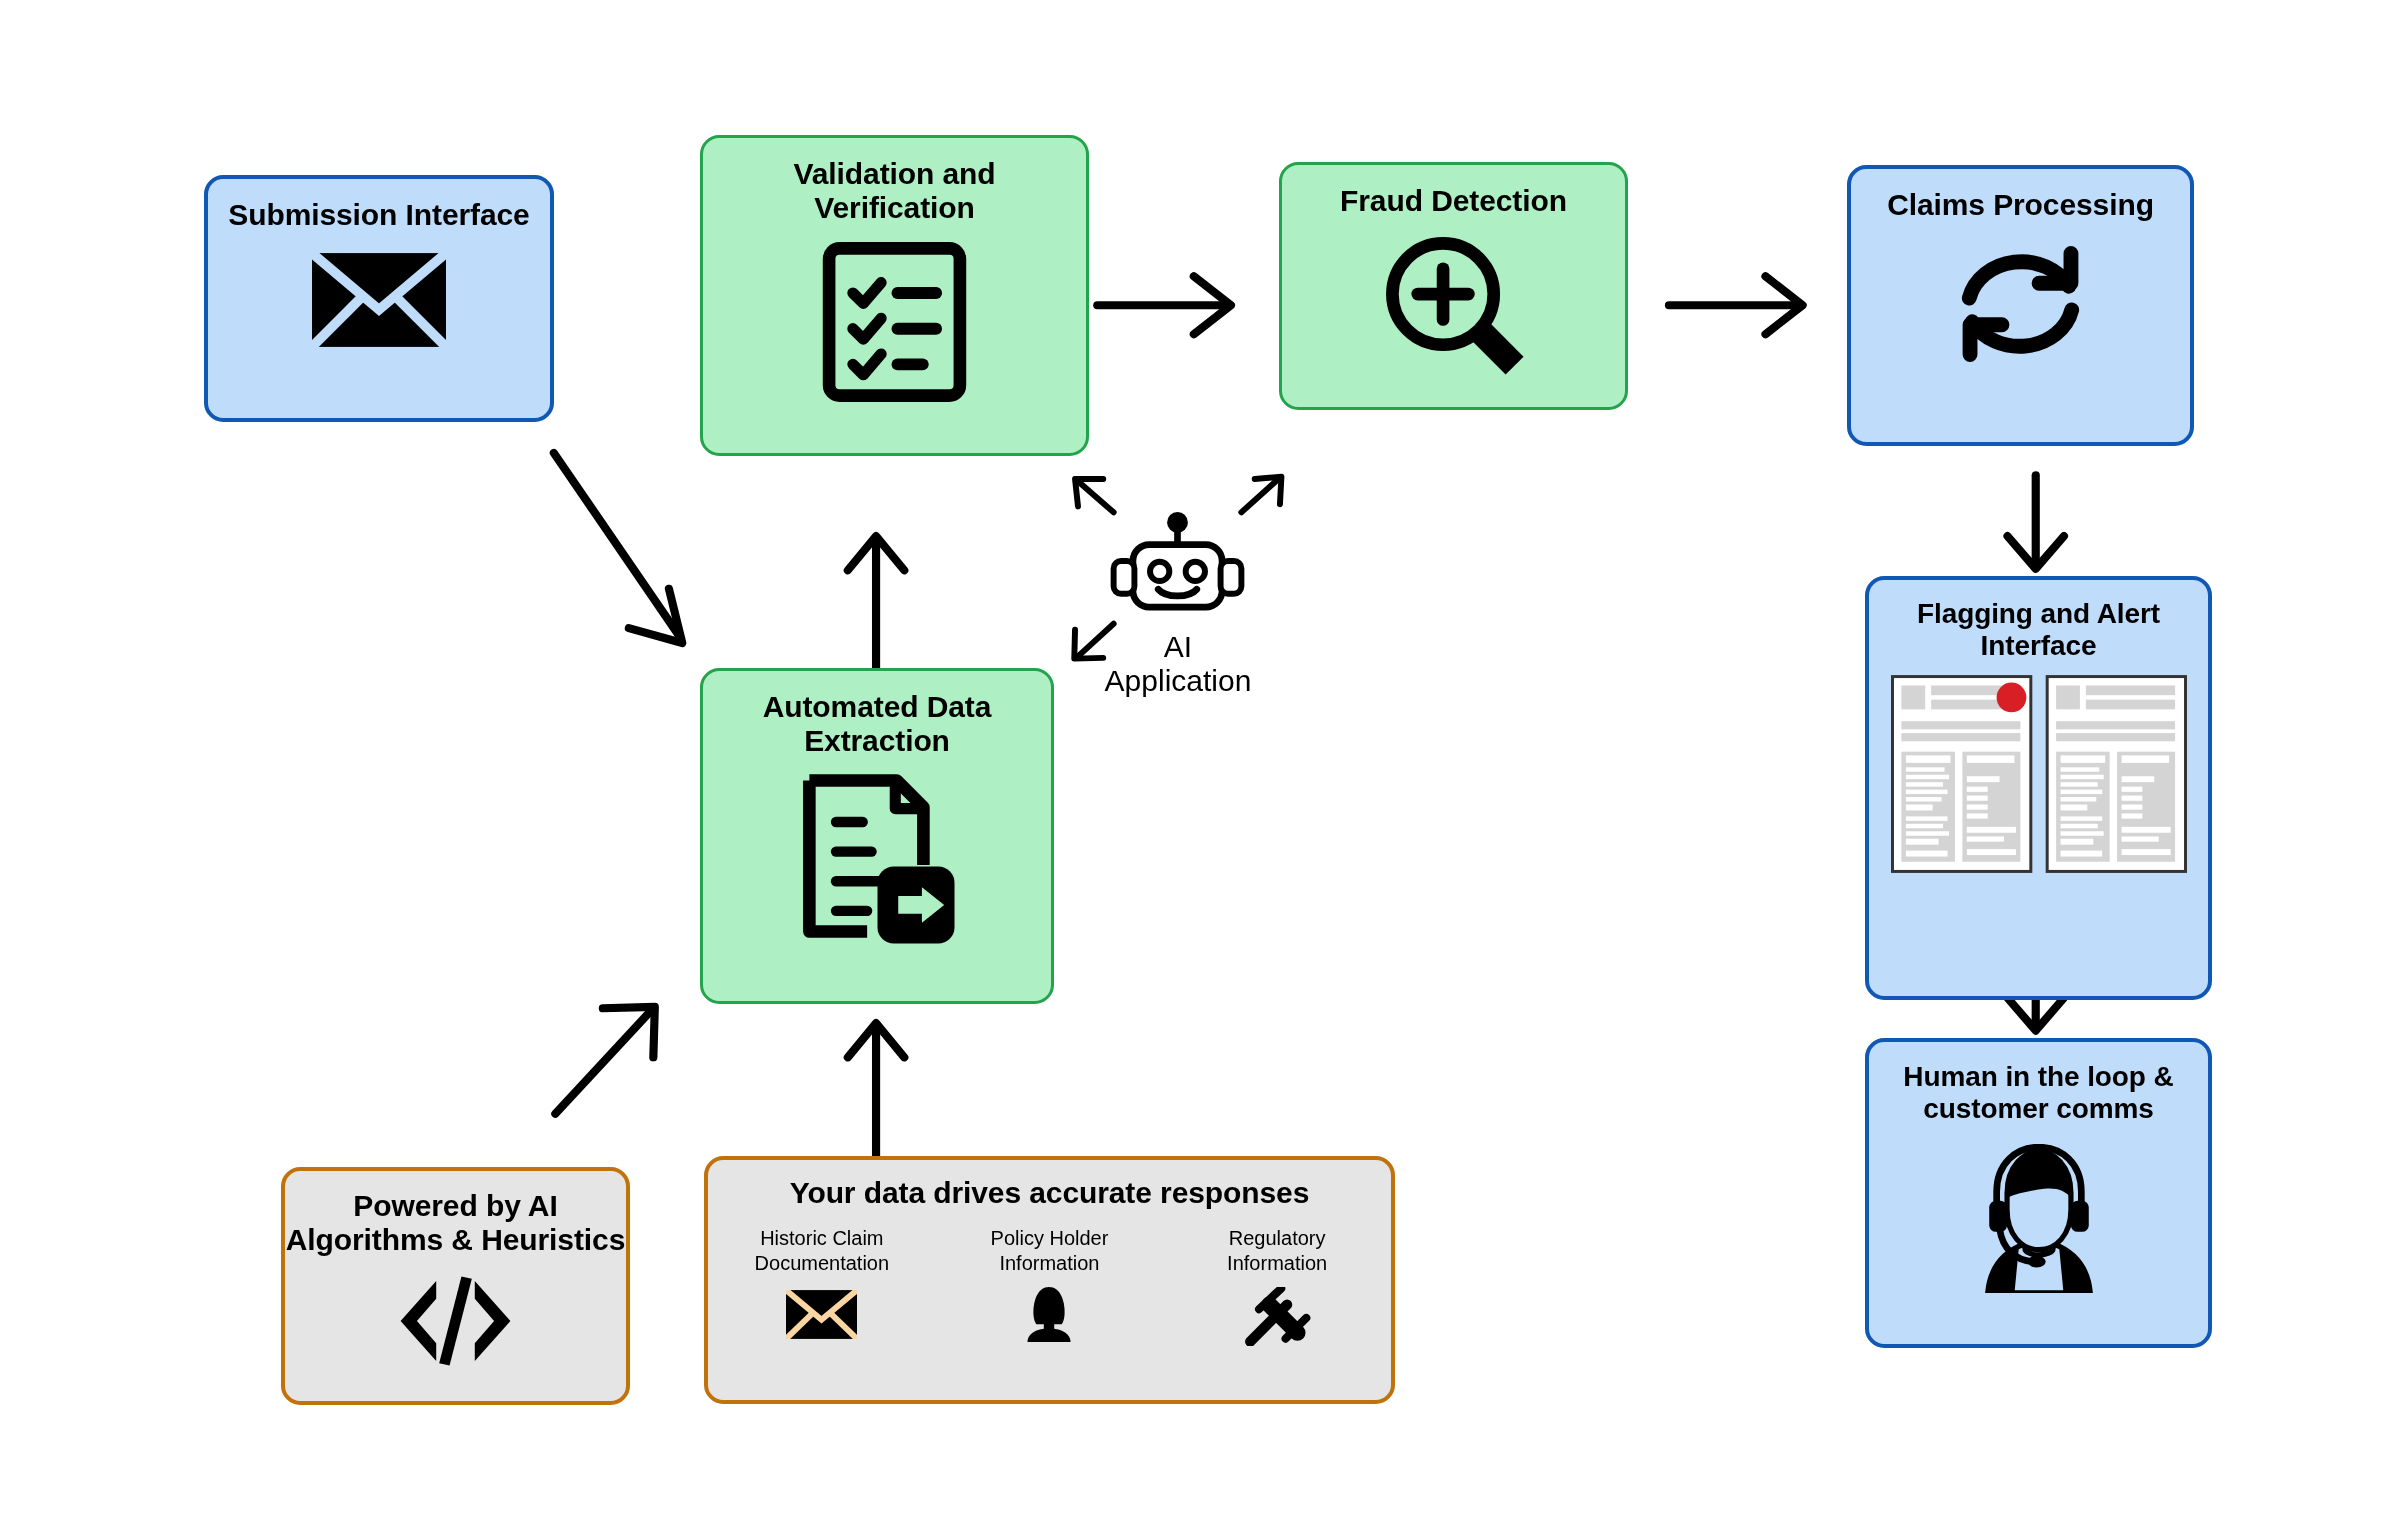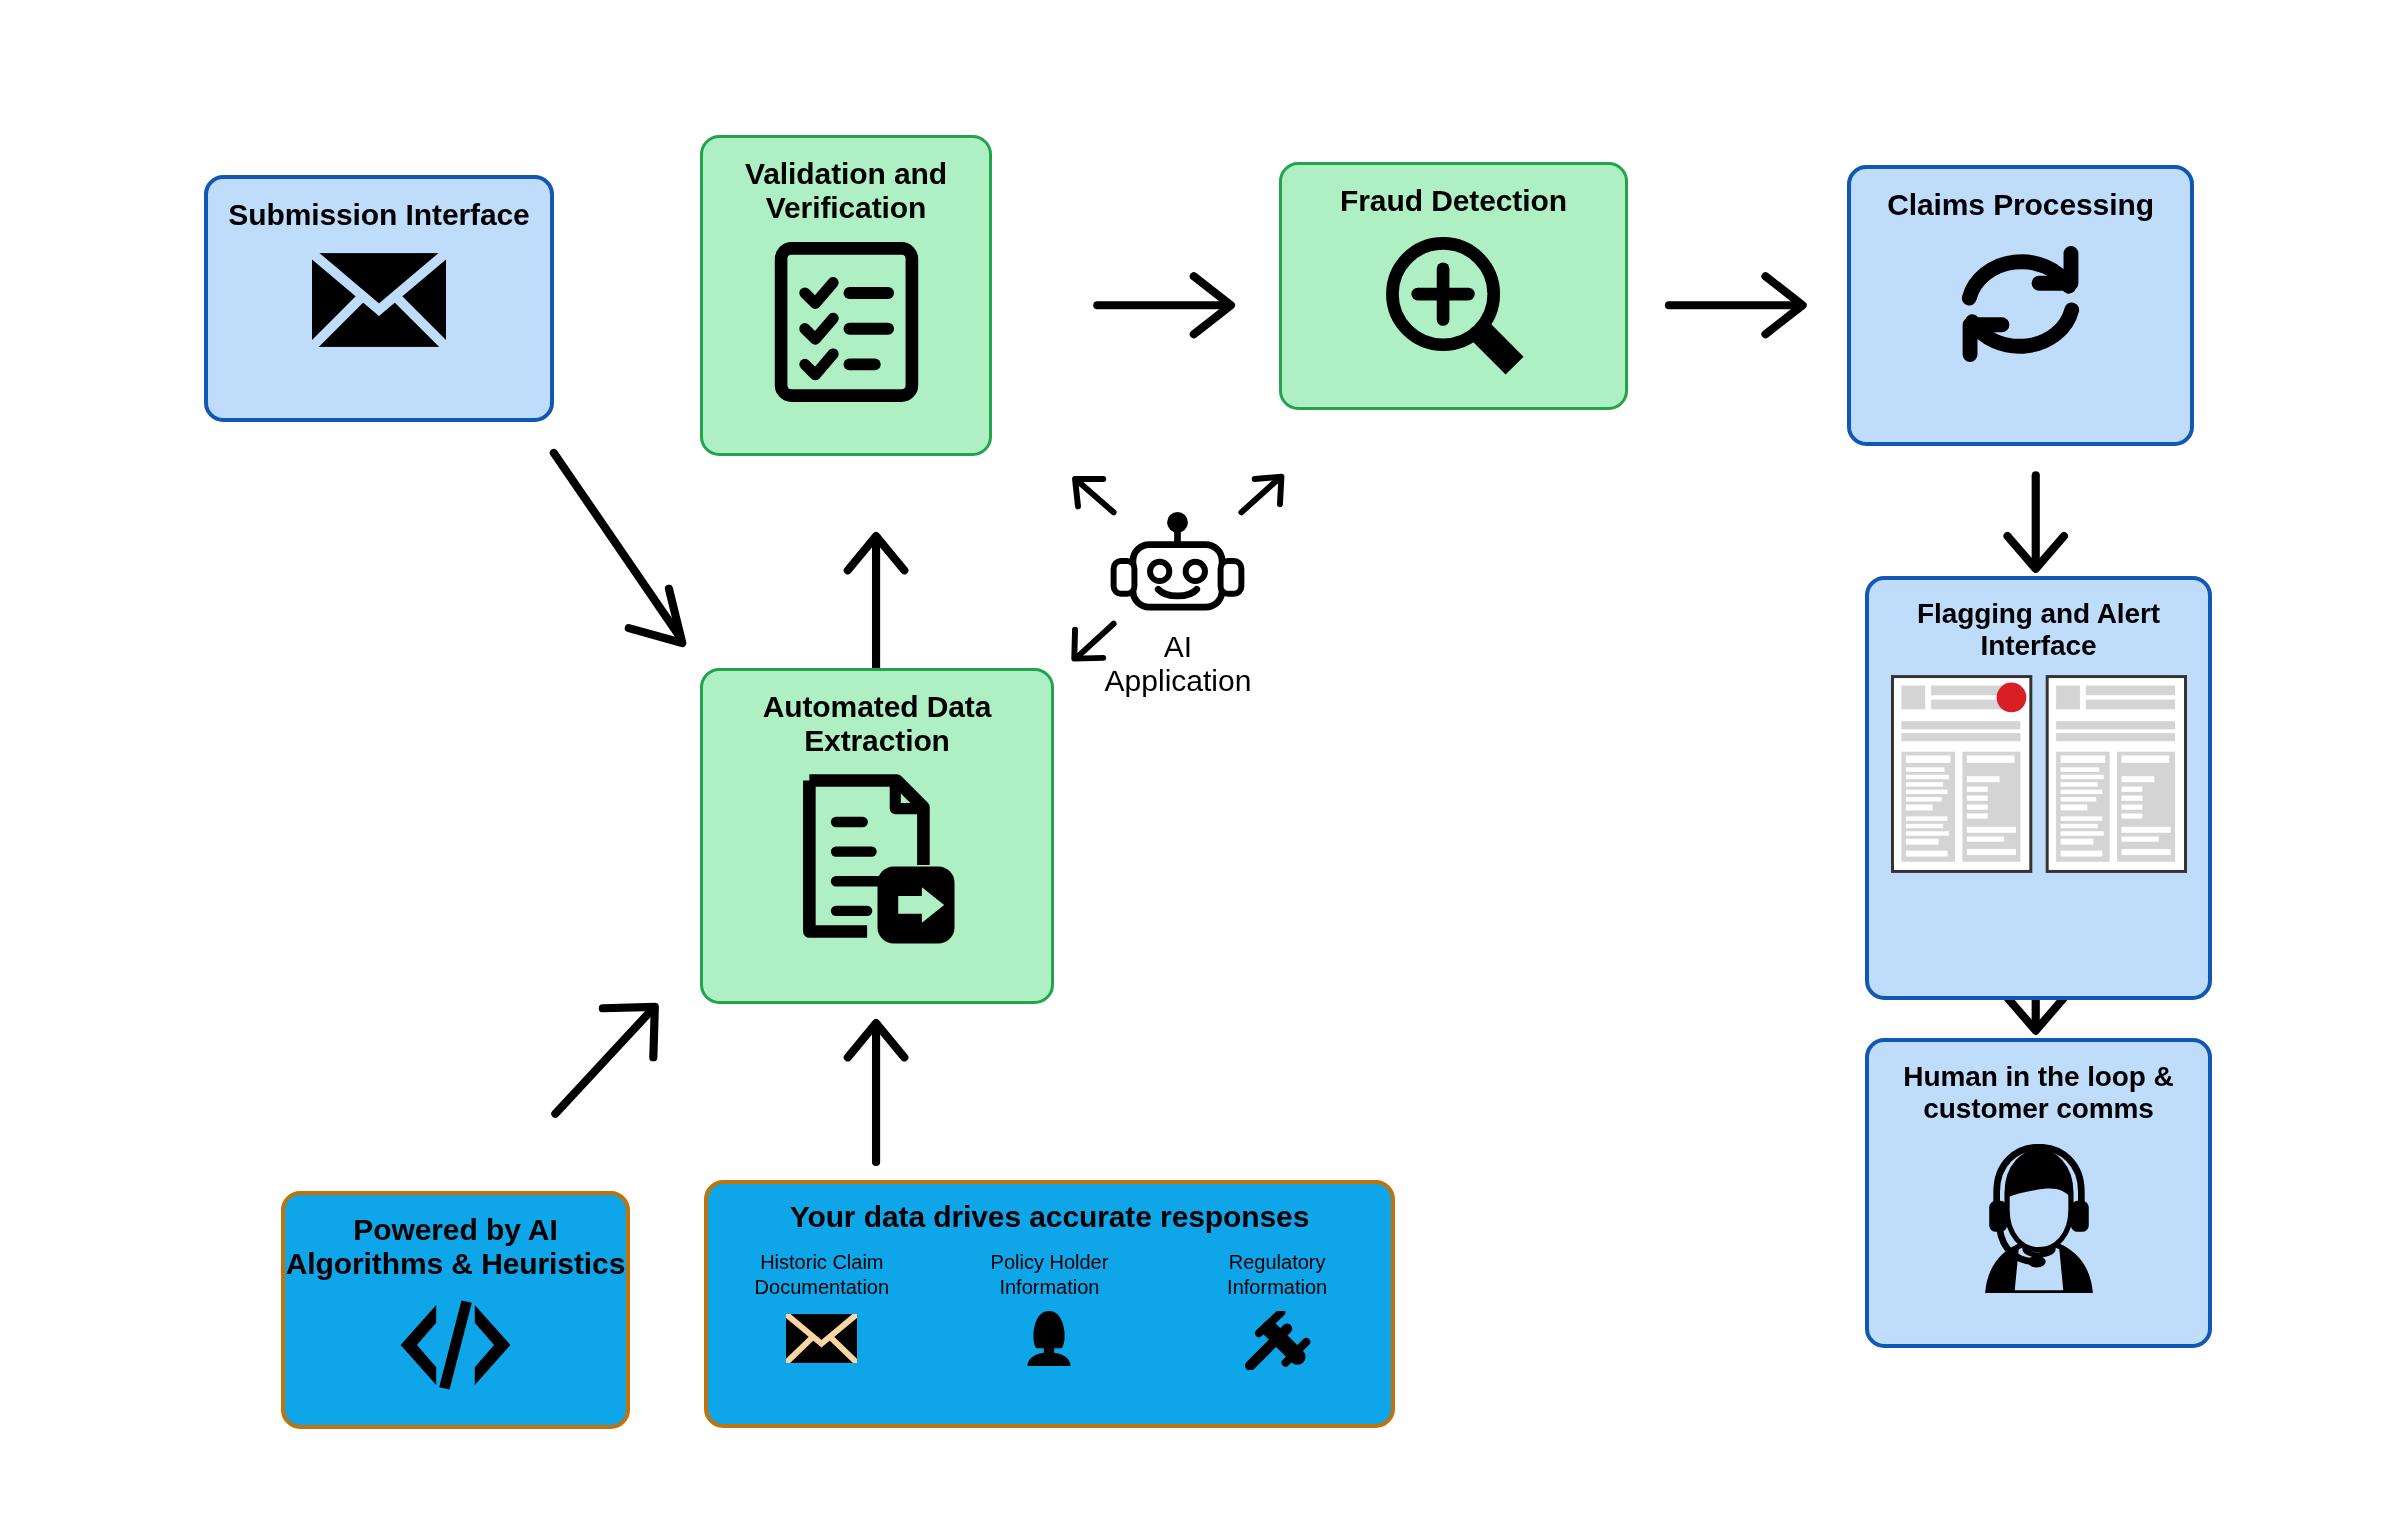"Validation and" div.node { width: 292px -> 389px }
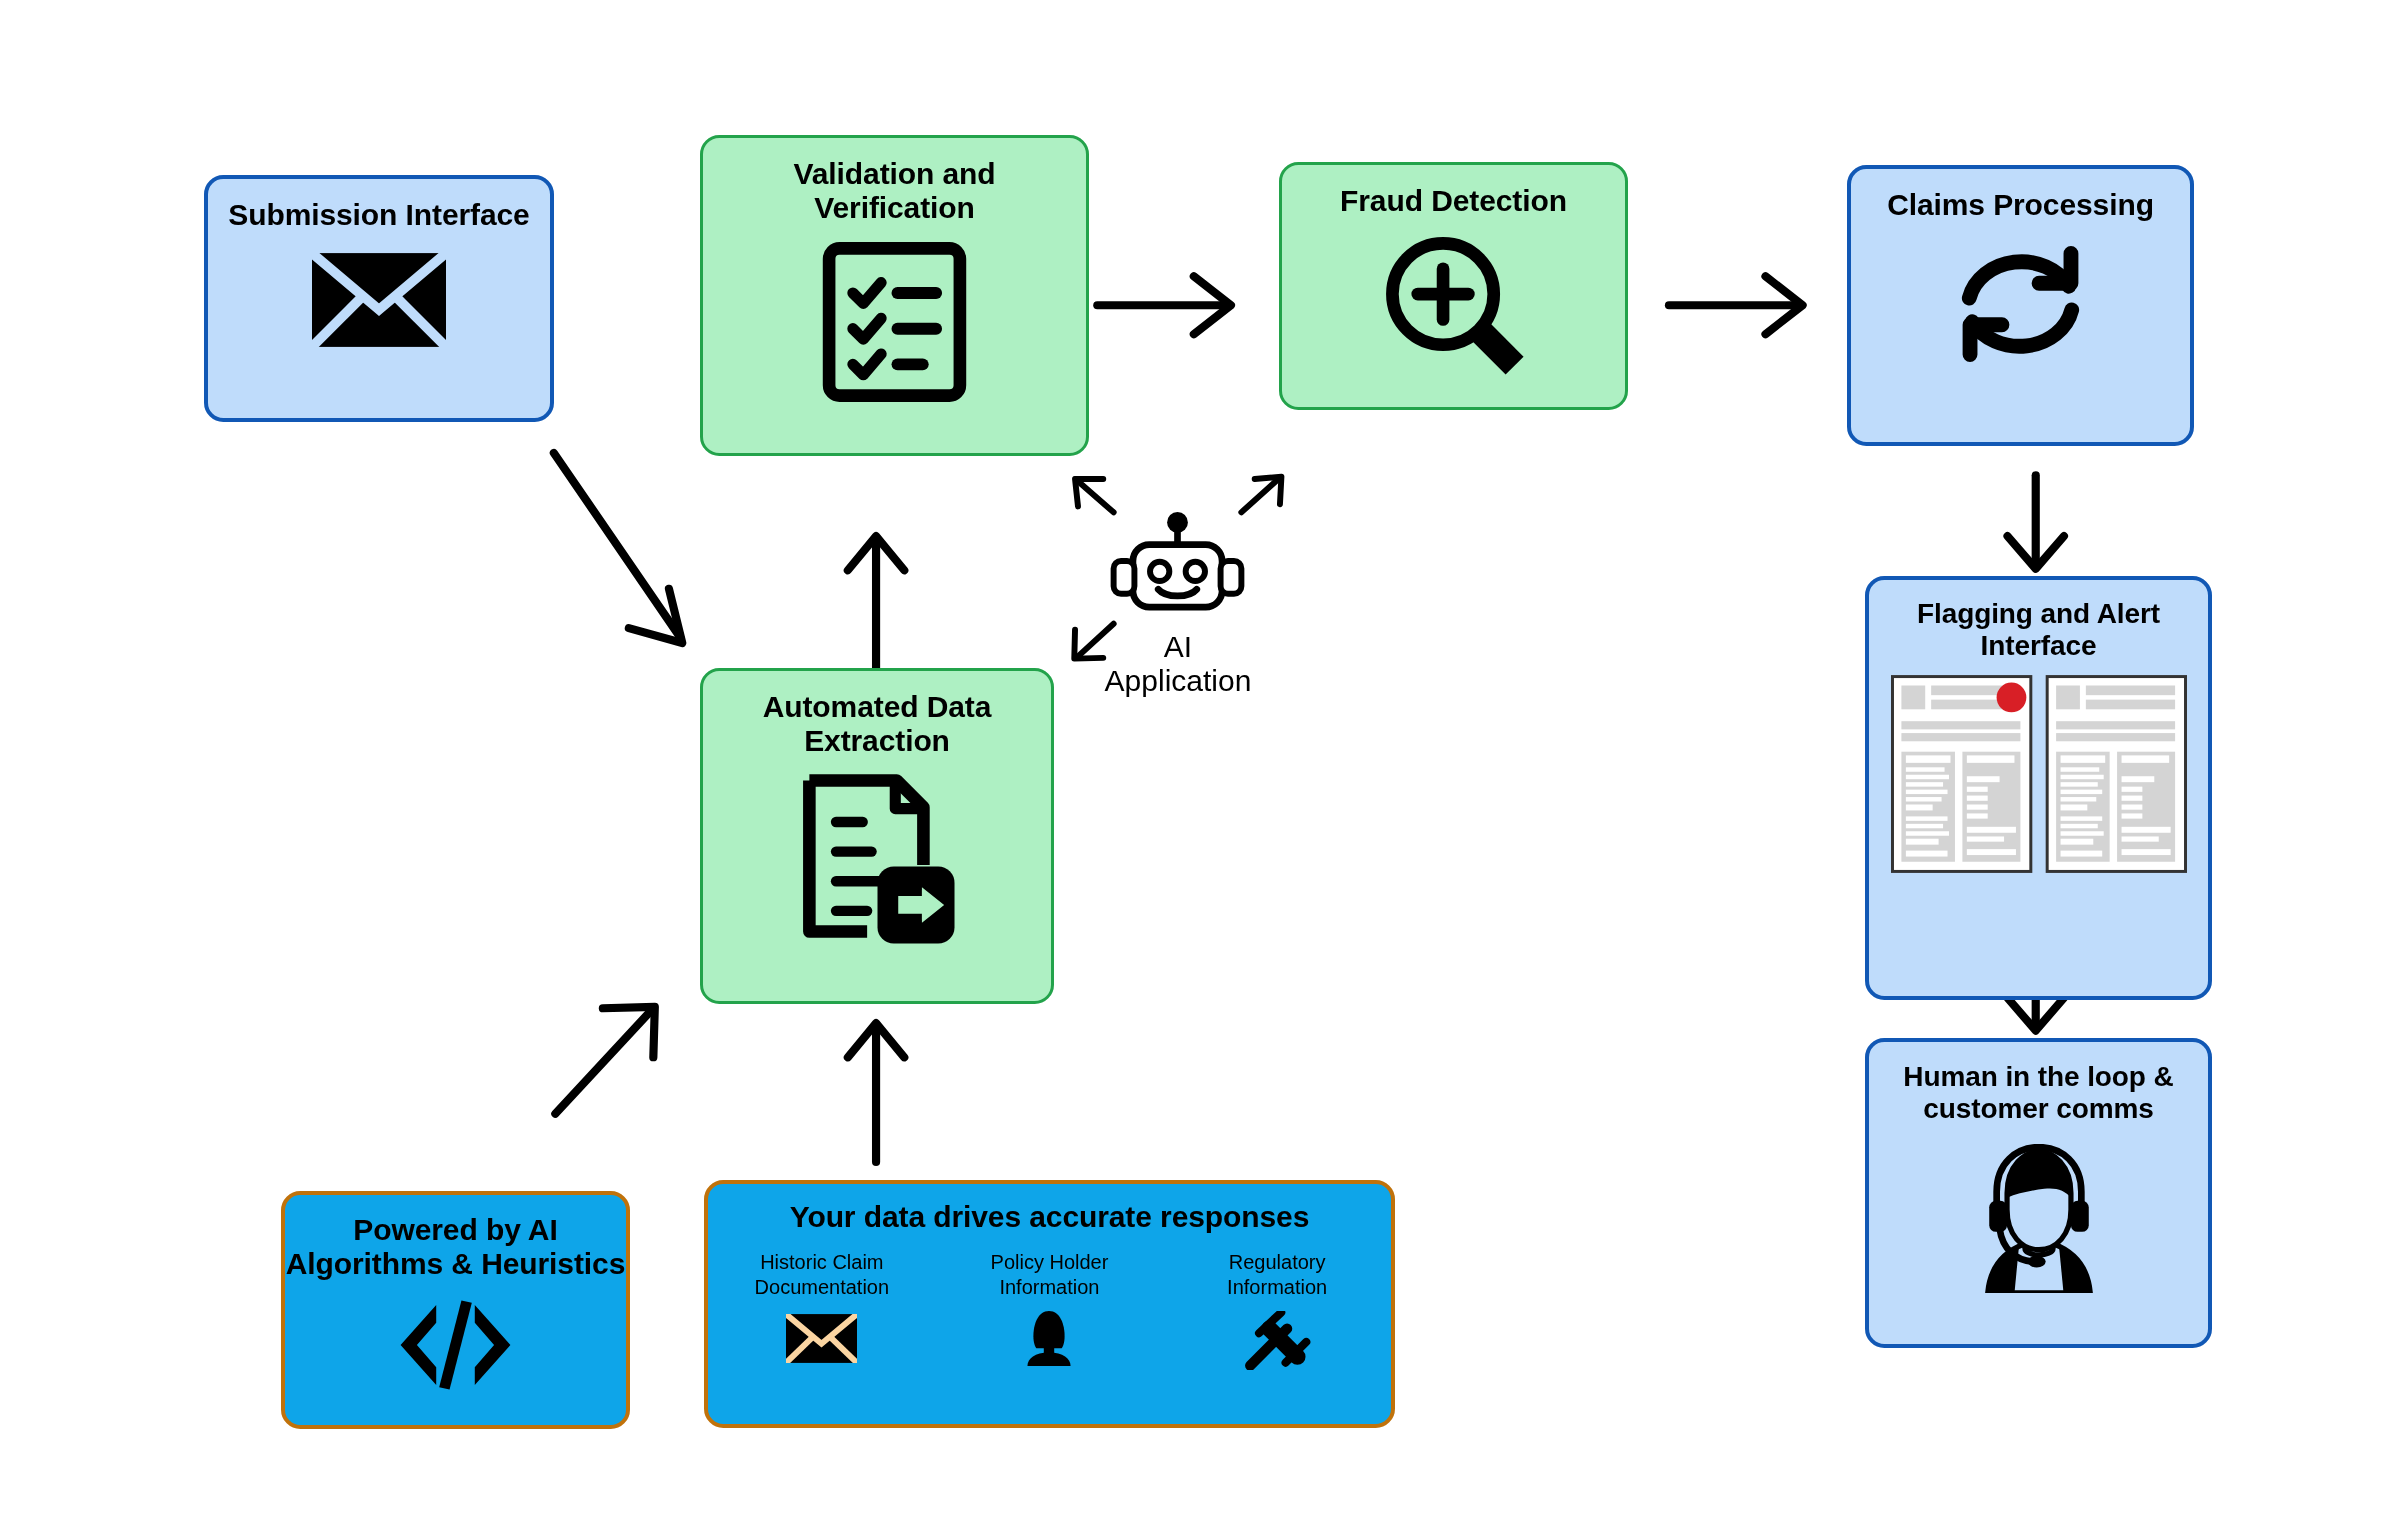"Powered by AI" .node.orange { background: #0ea5e9 -> #e5e5e5; margin-top: 24px -> none }
